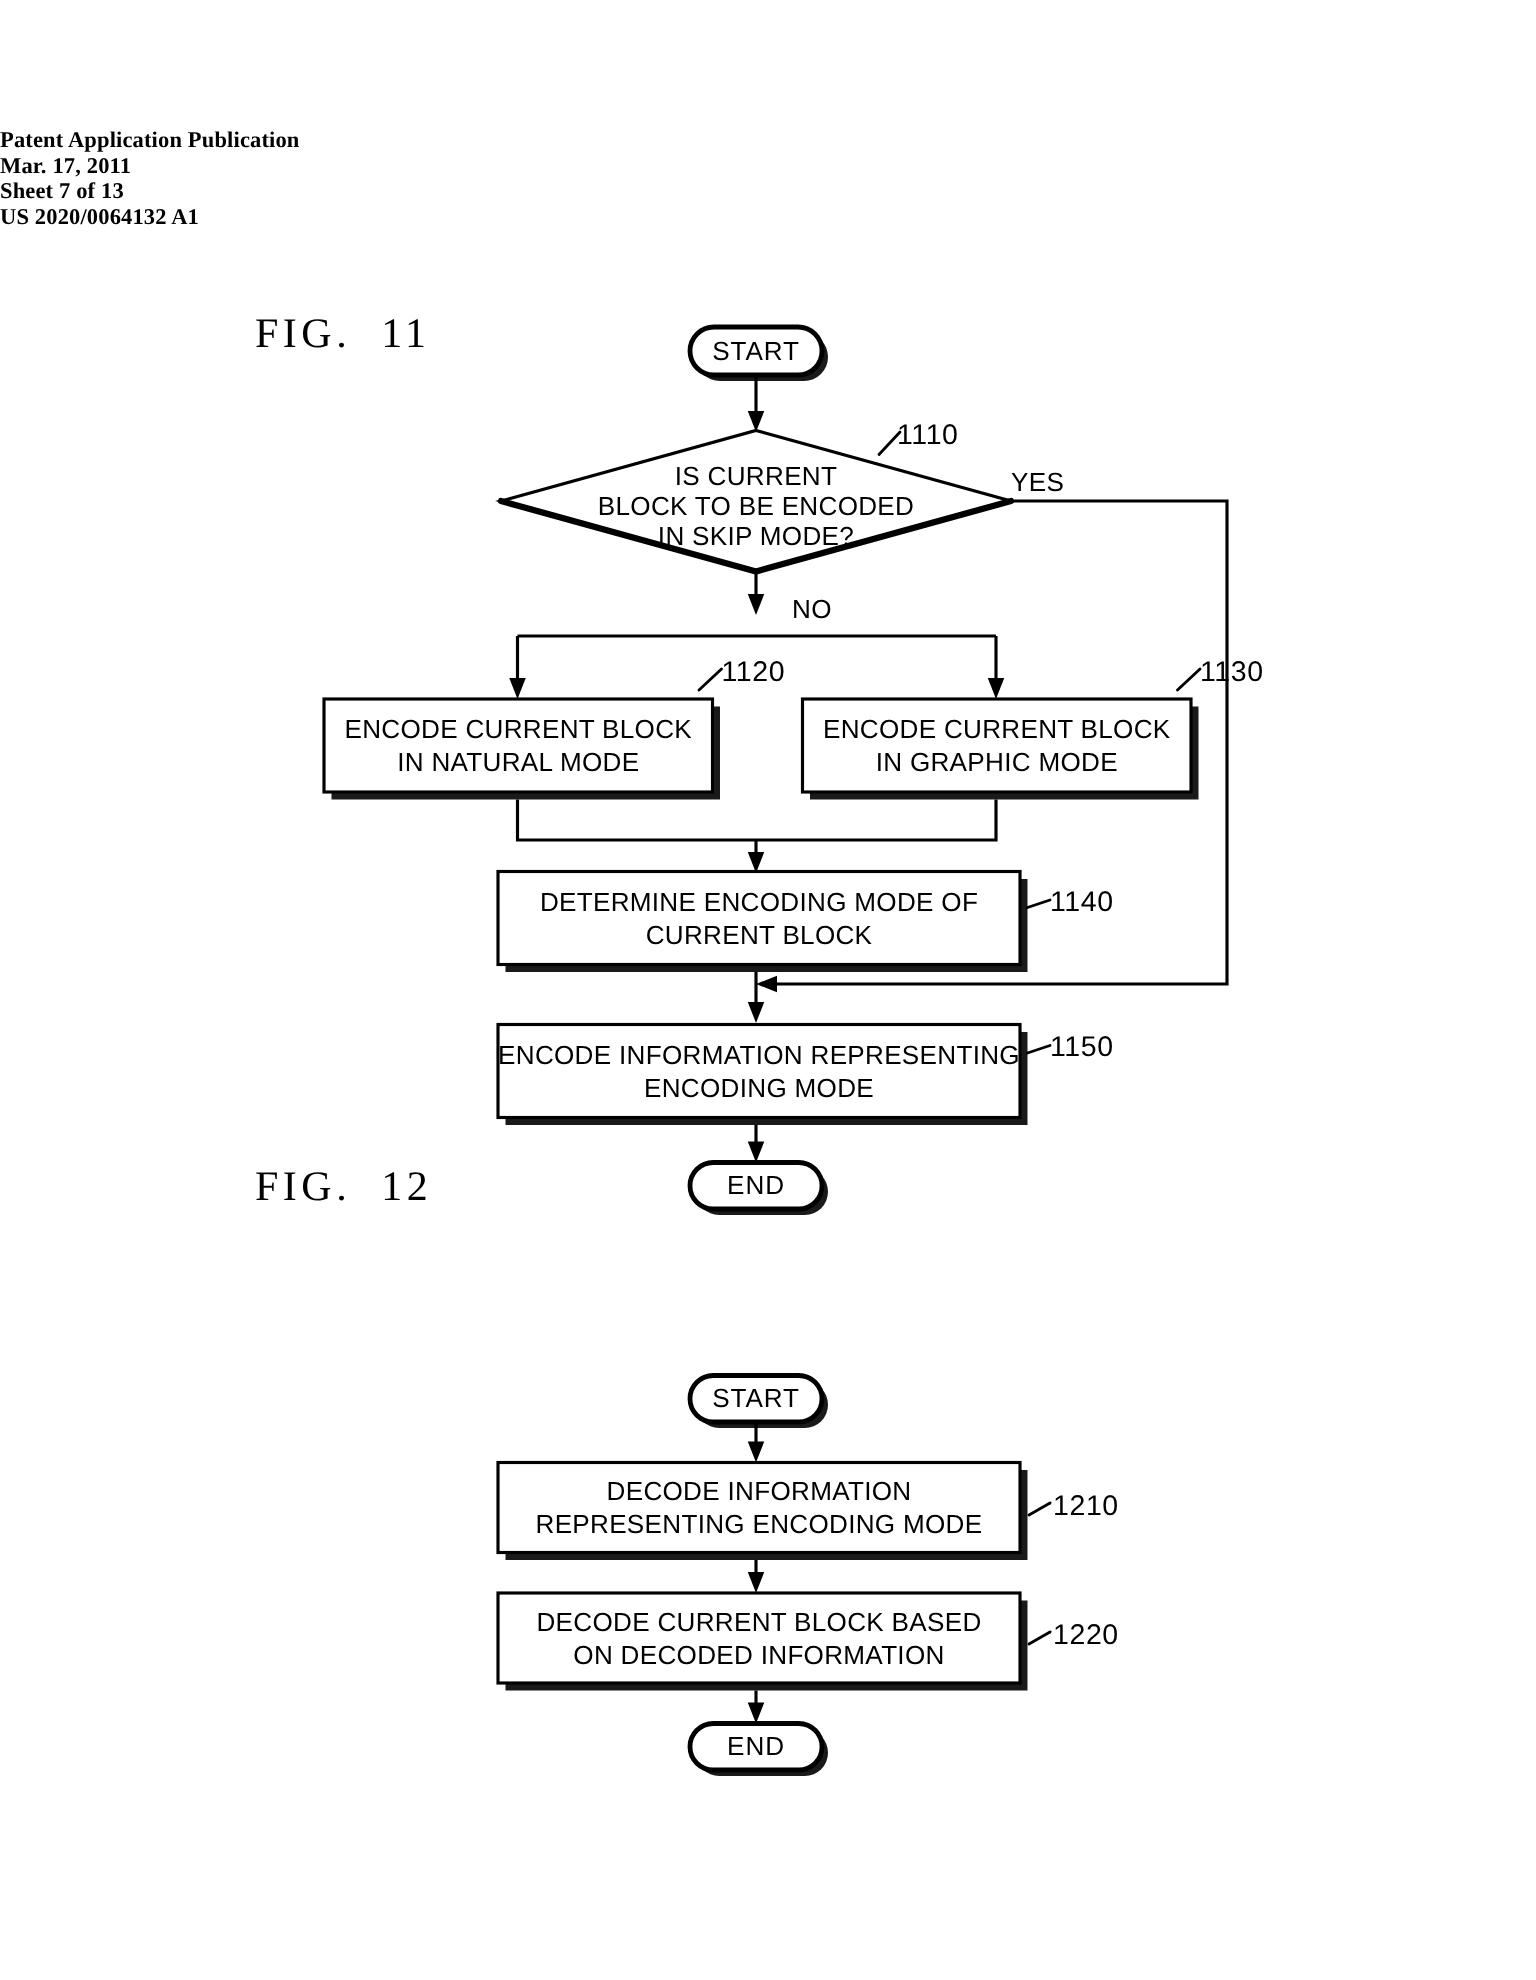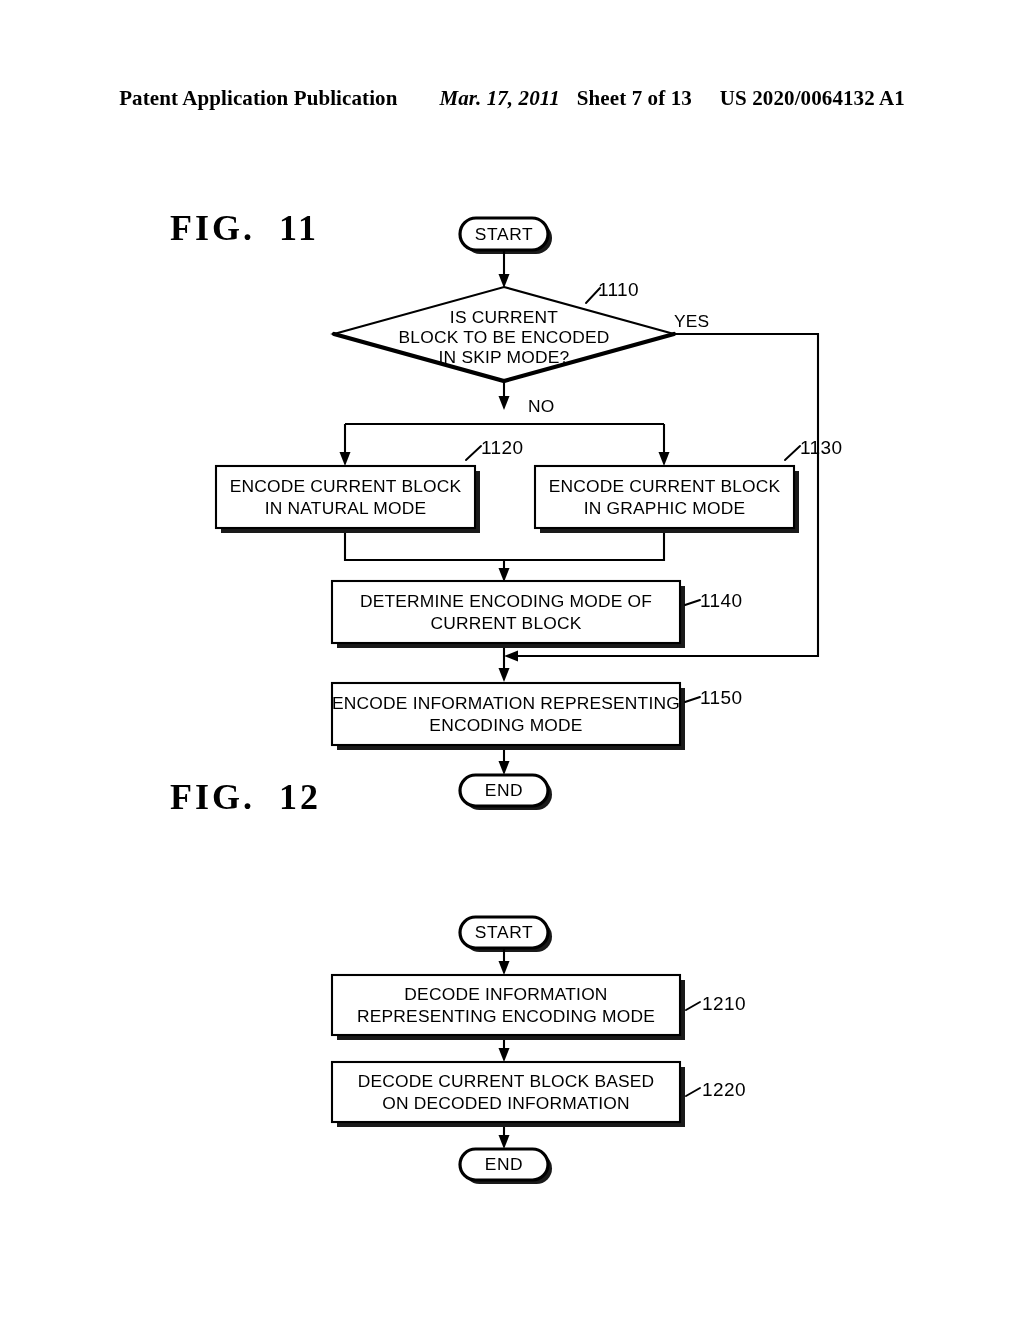"Patent Application Publication" #page-header { flex-direction: none -> column; font-size: 21px -> 15px; justify-content: center -> none }
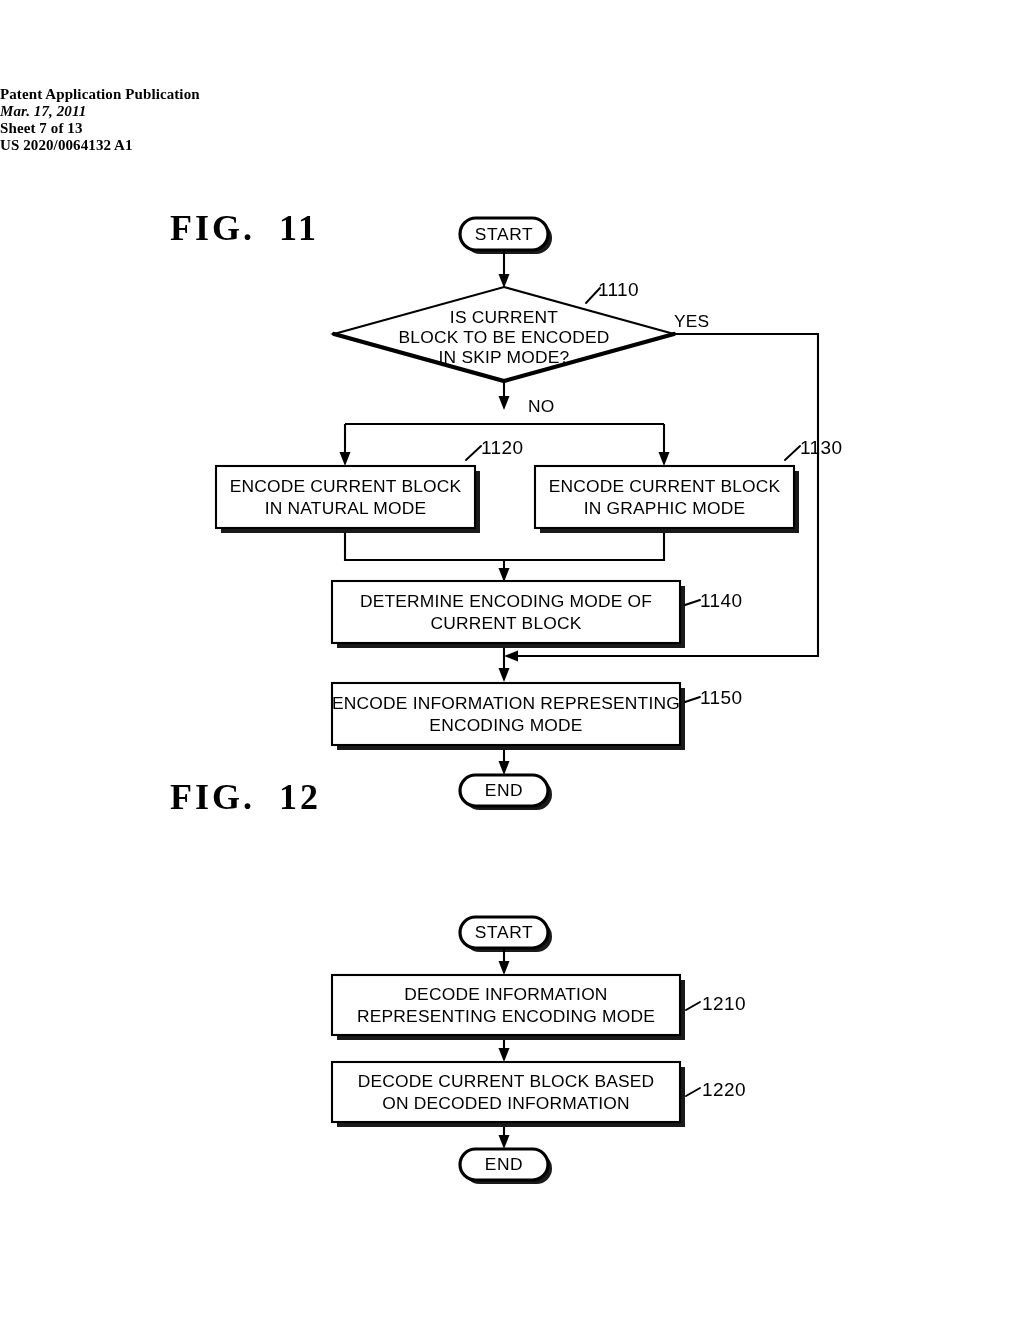"Mar. 17, 2011" #page-header .h-date { font-style: italic -> none }
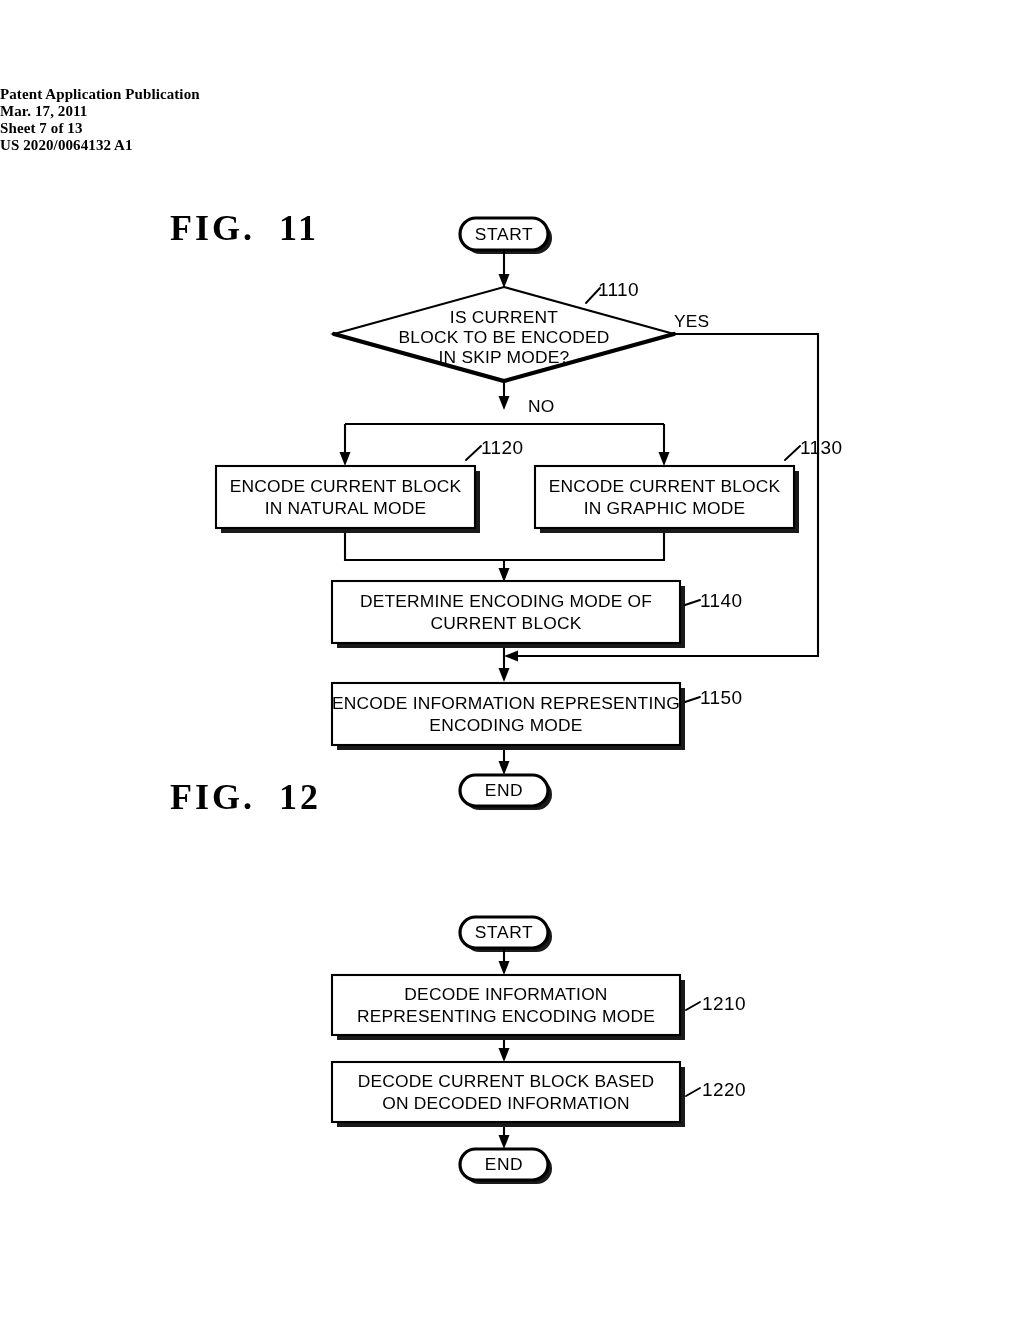"FIG. 11" .fig-label { font-size: 36px -> 28px; font-weight: bold -> normal }
